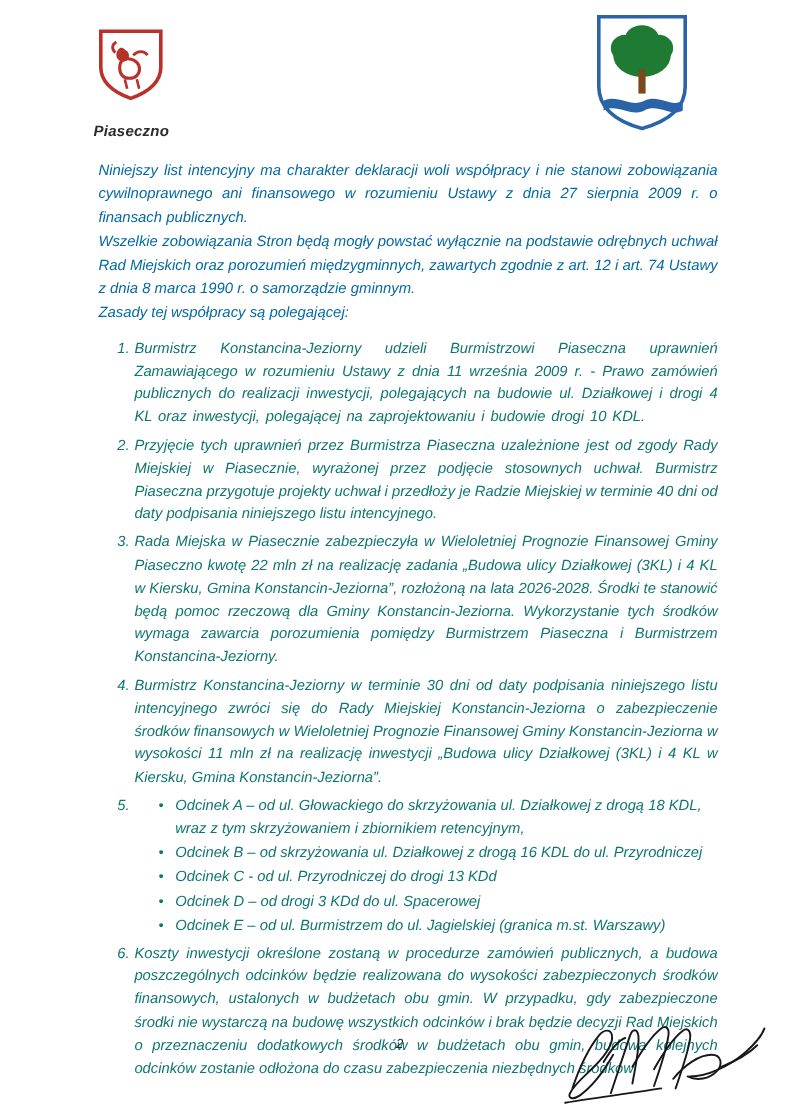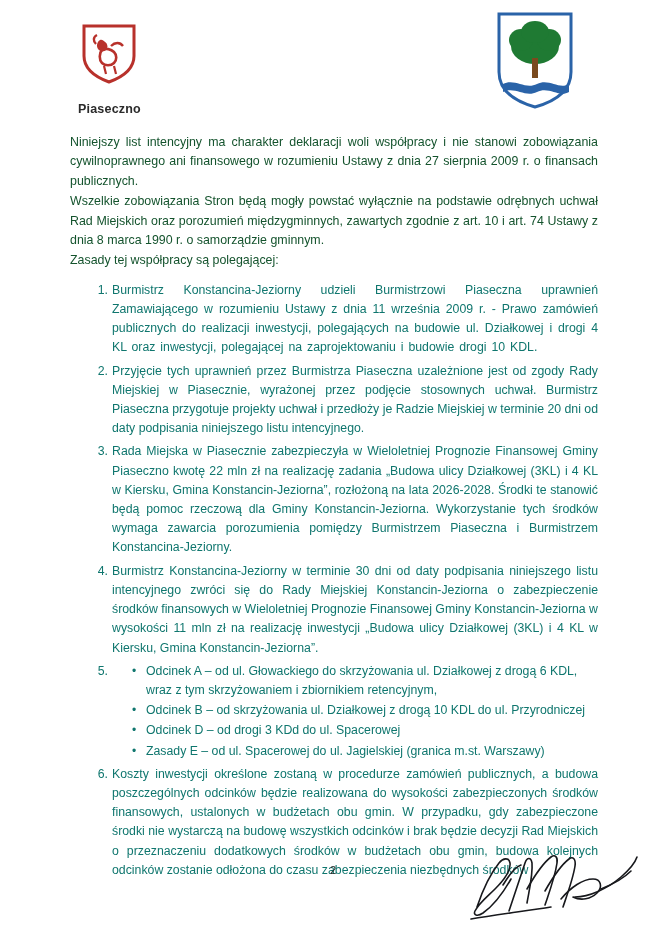"Piaseczno" .page { font-style: none -> italic }
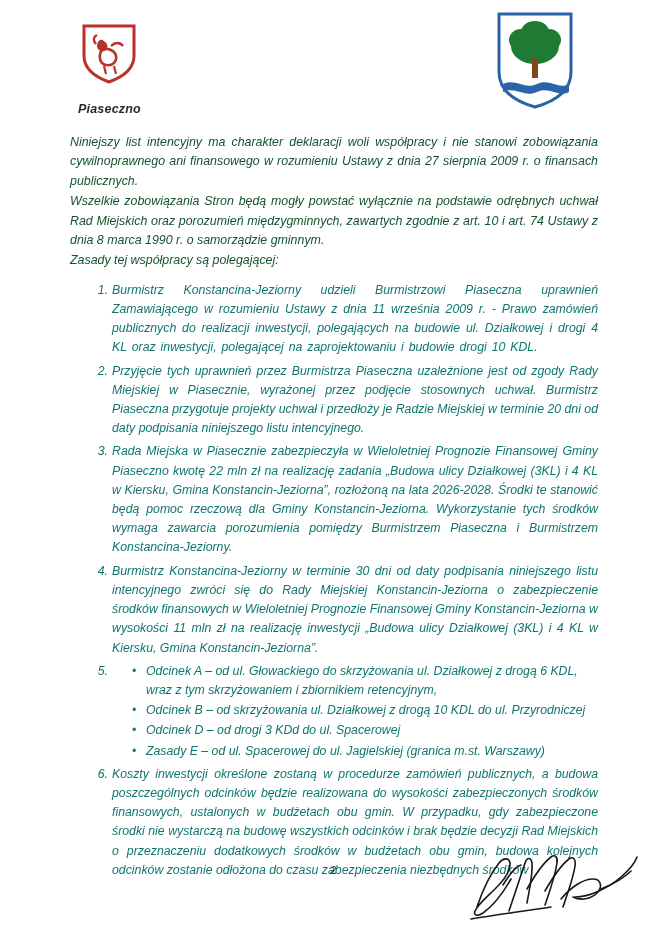"Niniejszy list intencyjny ma charakter" p.para { color: #14532d -> #0369a1; margin: 0 0 0 0 -> 0 0 0 12px }
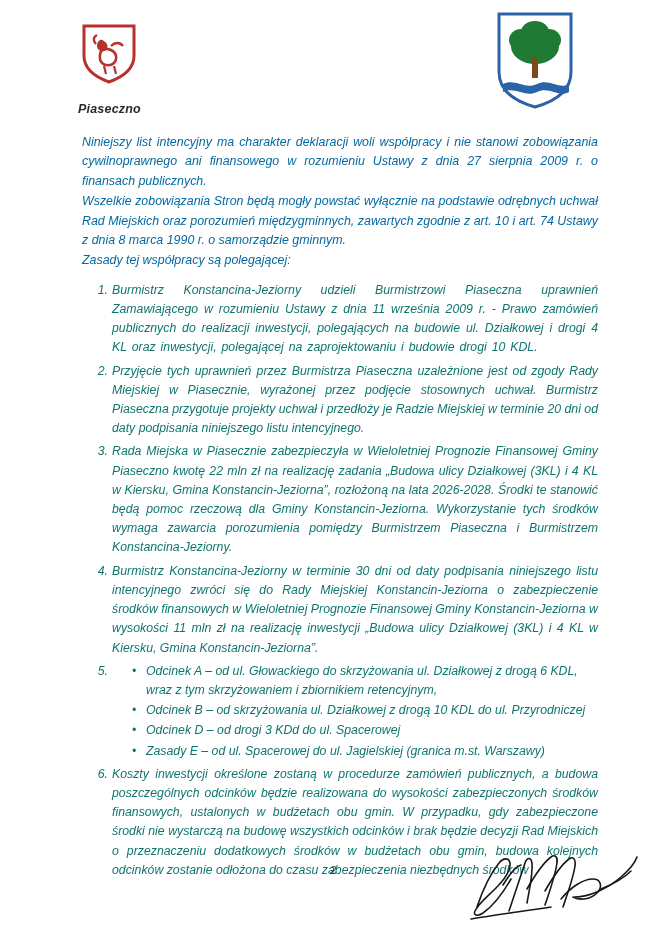"Wszelkie zobowiązania Stron będą mogły" p.para { text: 10 -> 12 }
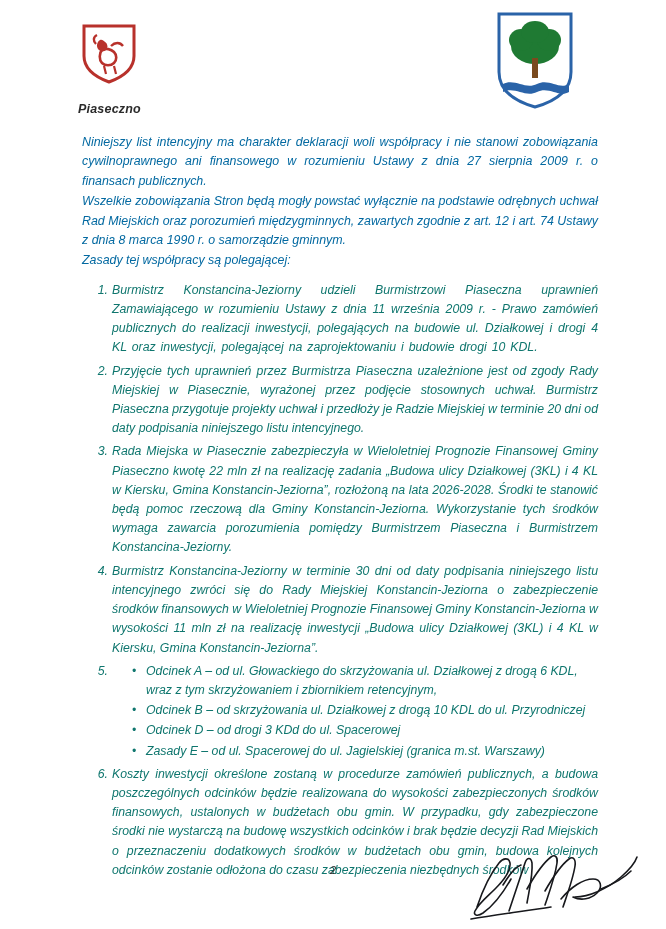"Przyjęcie tych uprawnień przez" li { text: 20 -> 40 }
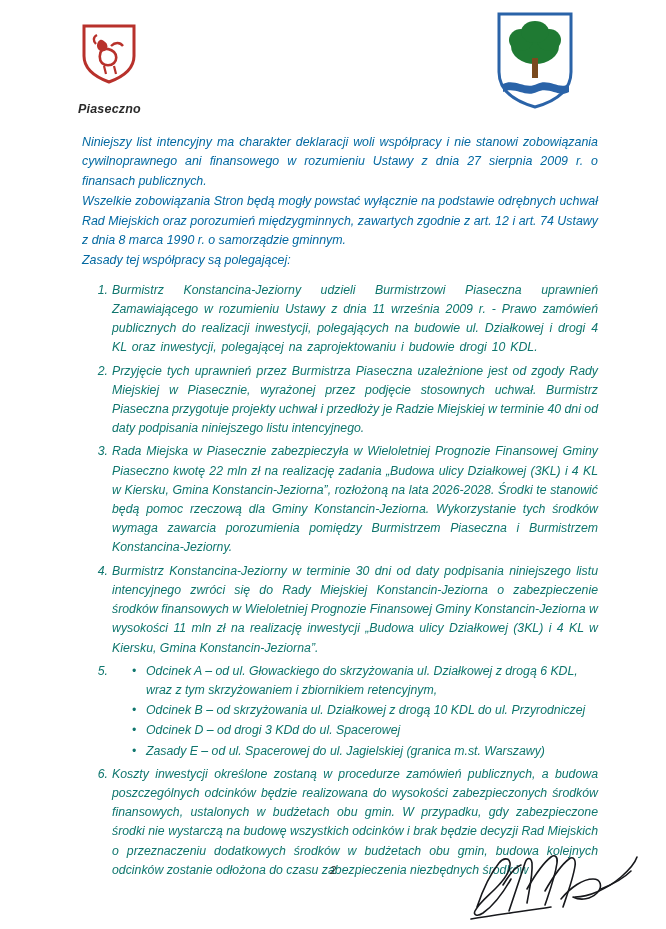"Odcinek A – od ul." li { text: 6 -> 18 }
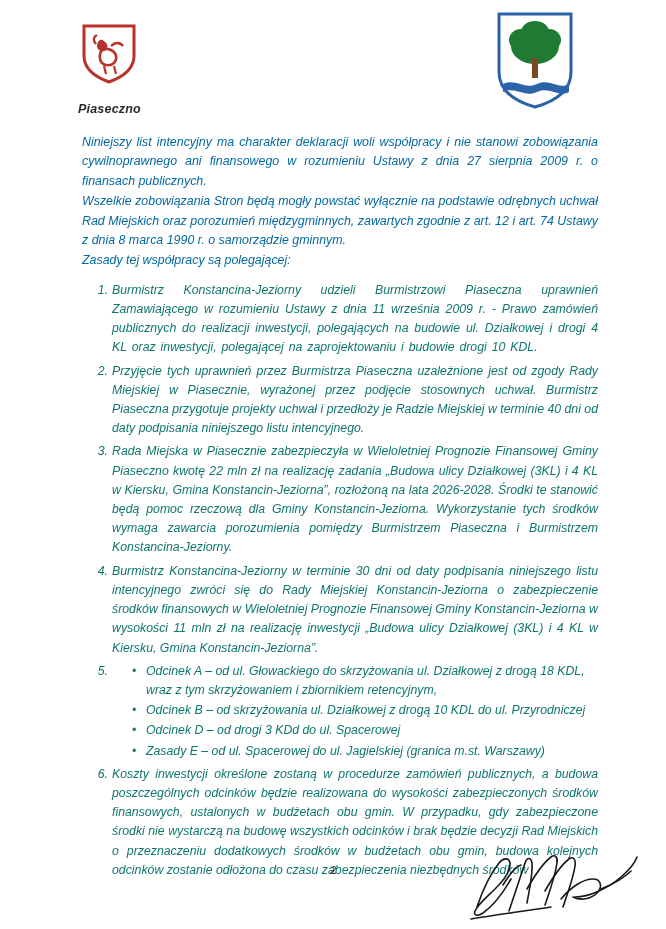"Odcinek B – od skrzyżowania" li { text: 10 -> 16 }
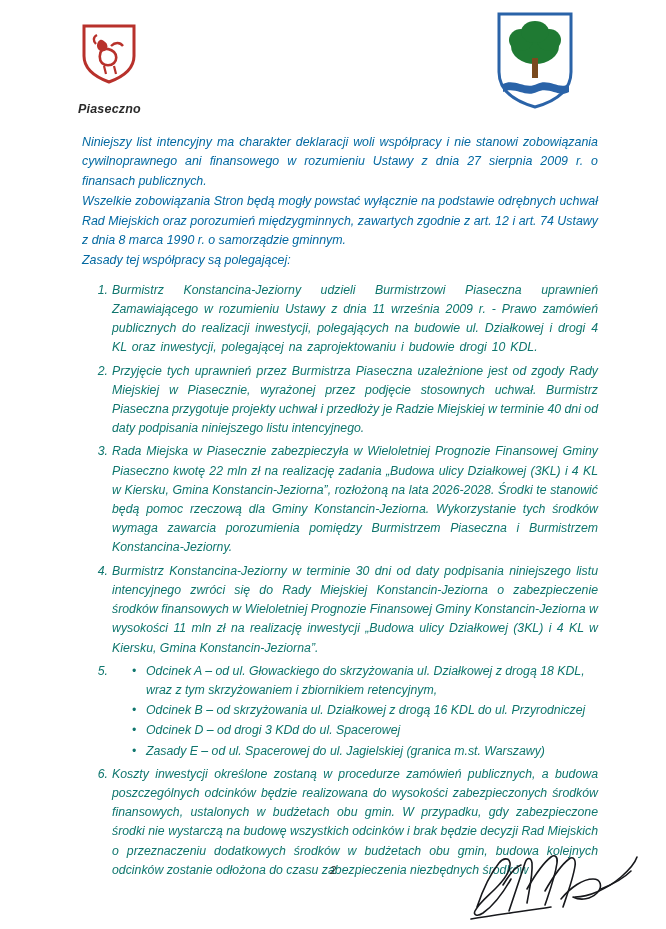"Odcinek C - od ul." li { html: none -> <li>Odcinek C - od ul. Przyrodniczej do drogi 13 KDd</li> }
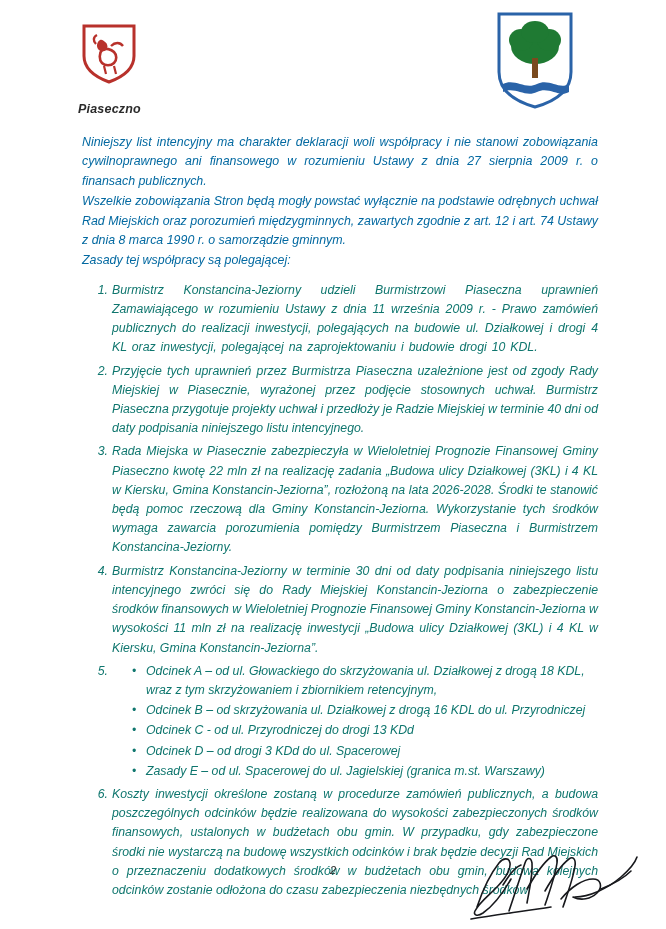"Zasady E – od ul." li { text: Zasady E – od ul. Spacerowej -> Odcinek E – od ul. Burmistrzem }
